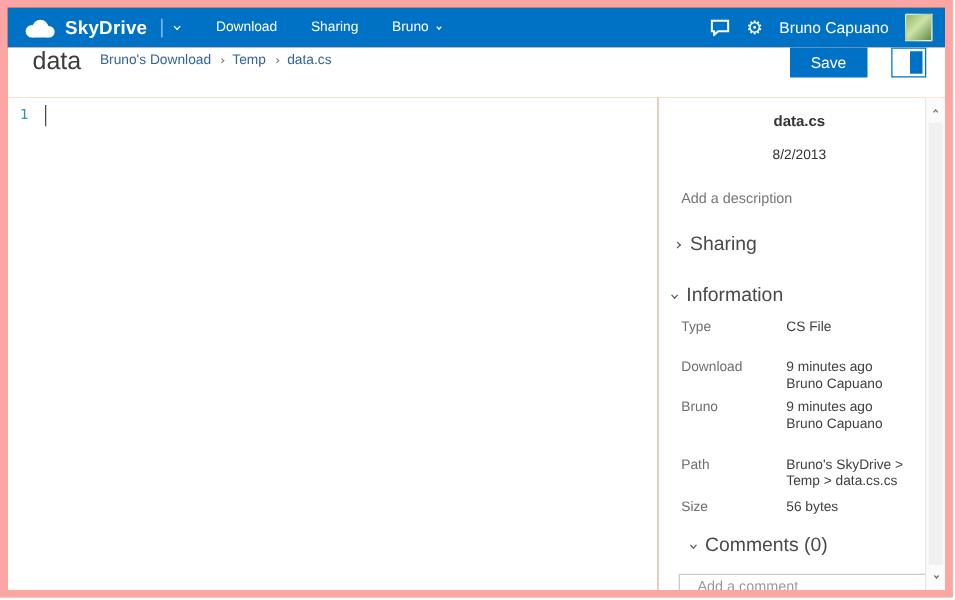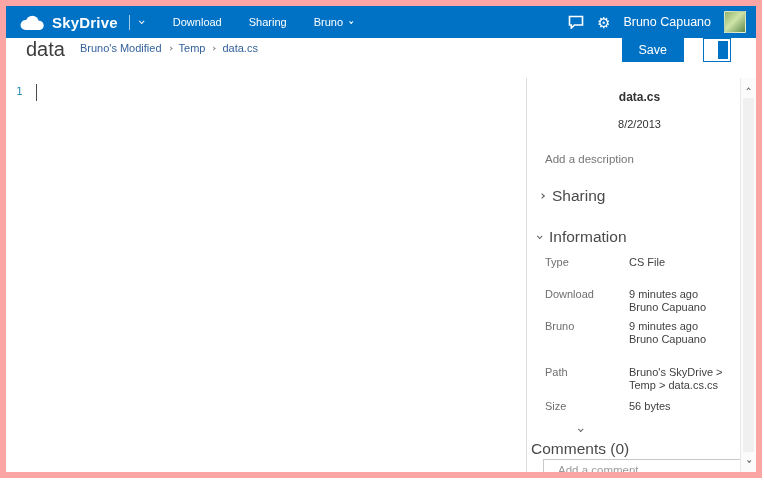"Bruno's Modified" span.crumb { text: Modified -> Download }
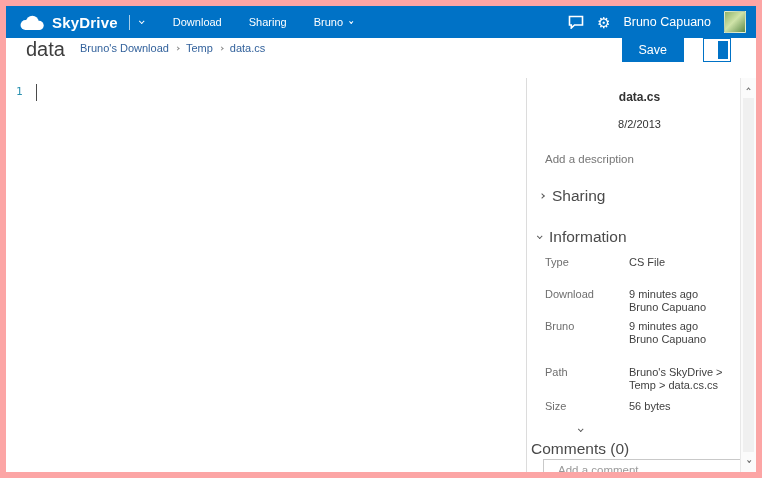"Save" .header-actions { margin-right: 25px -> 15px }
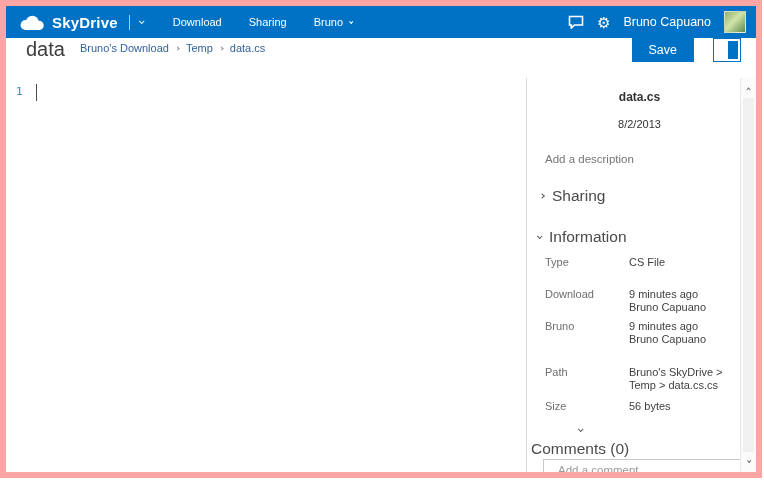"Comments (0)" .sec-comments { flex-direction: column -> none; left: 4px -> 25px }
